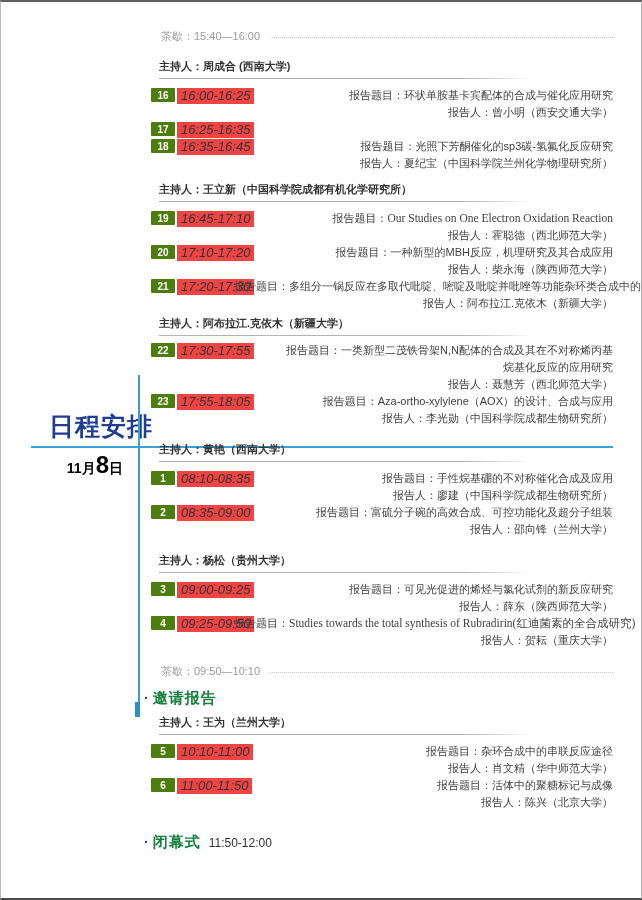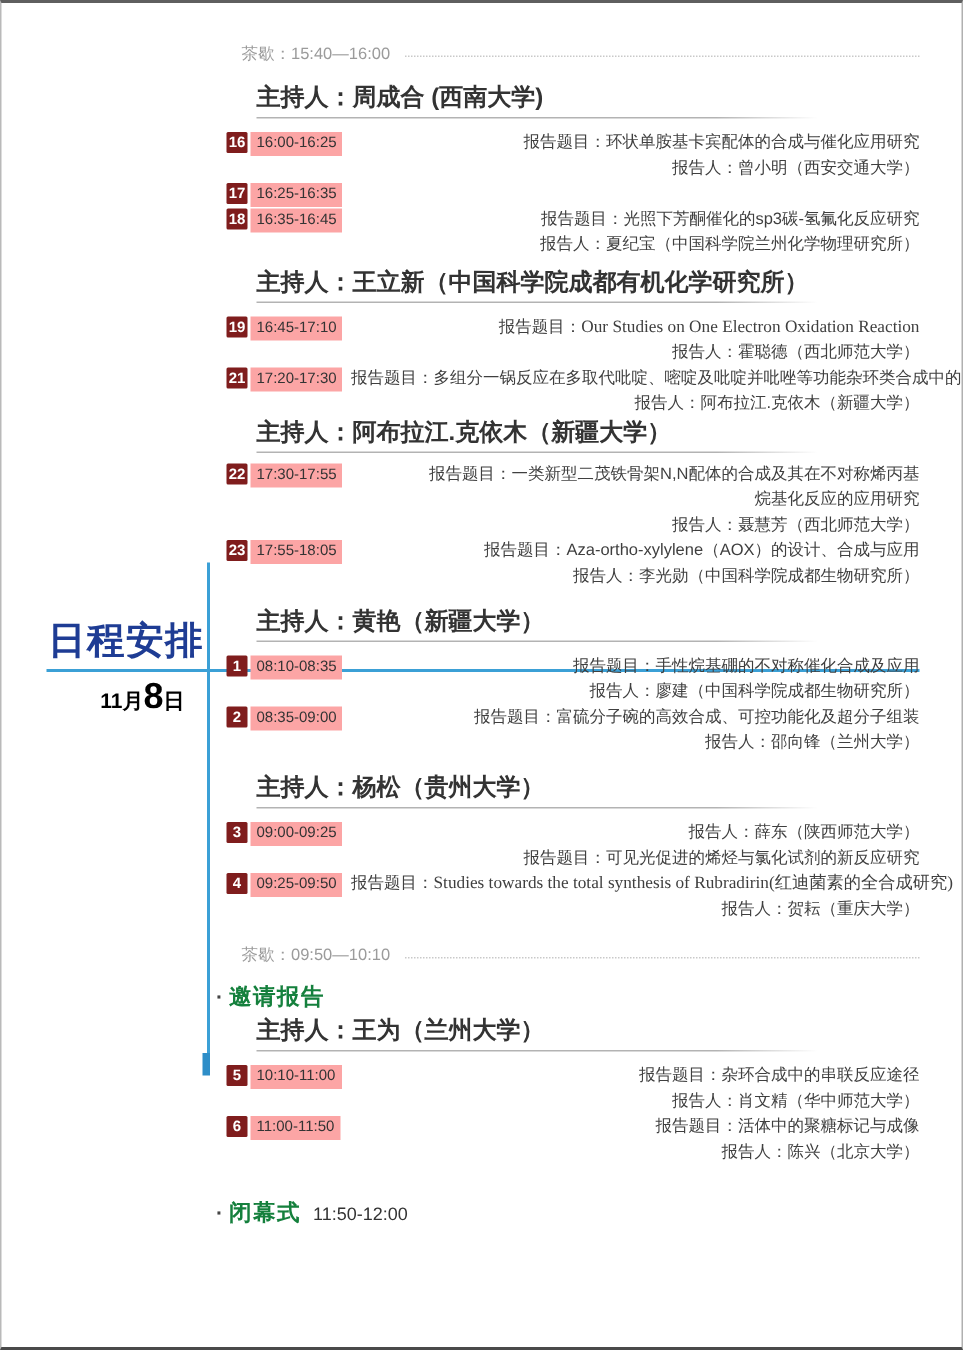"主持人：周成合 (西南大学)" .chair { font-size: 16px -> 11px; margin-left: 12px -> none }
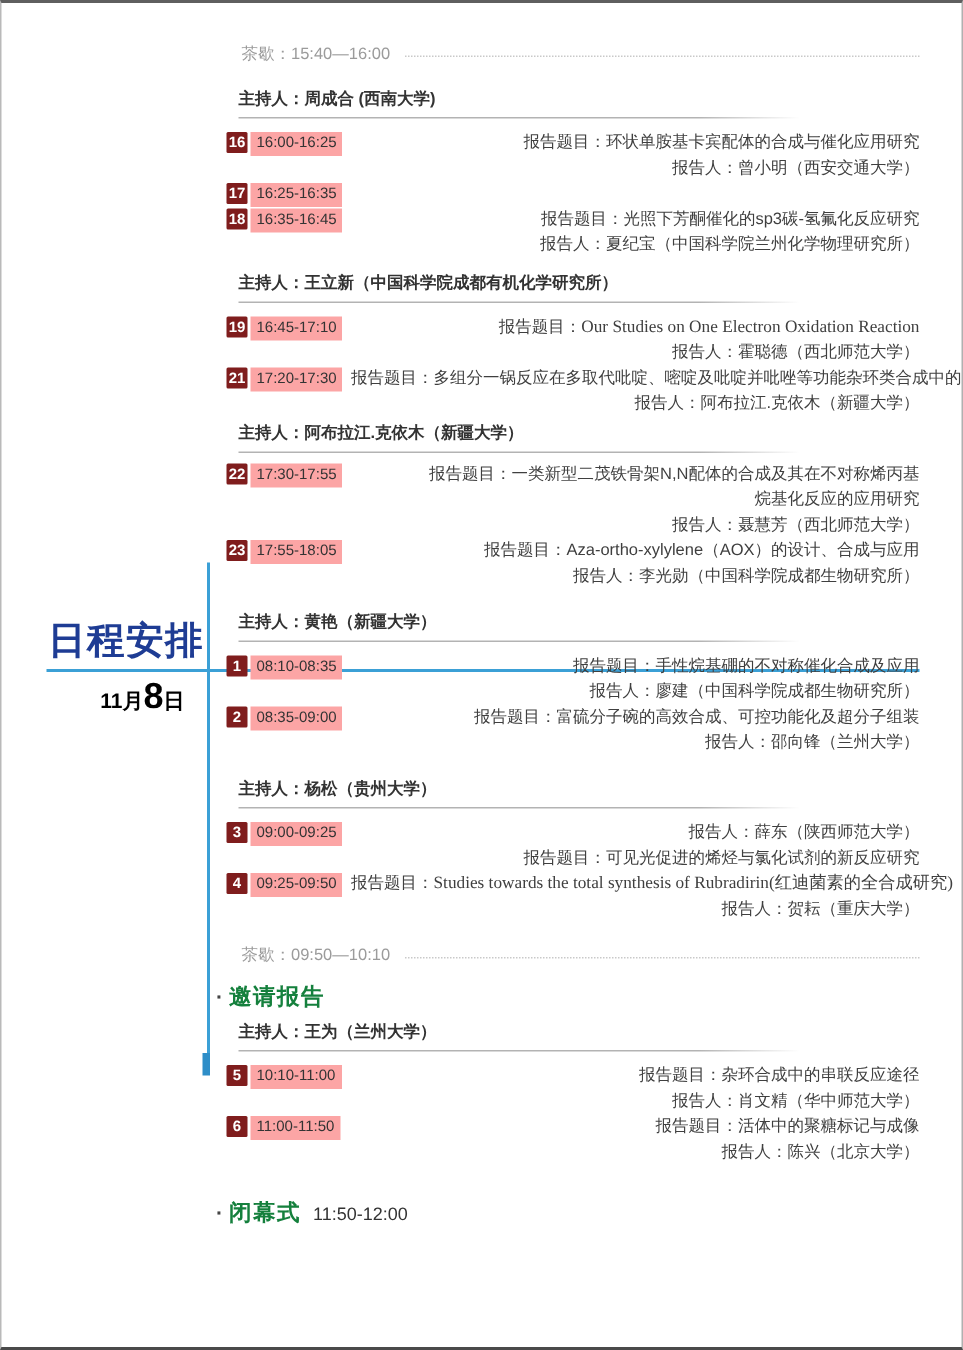"16" .badge { background: #7f1d1d -> #4d7c0f; width: 14px -> 24px }
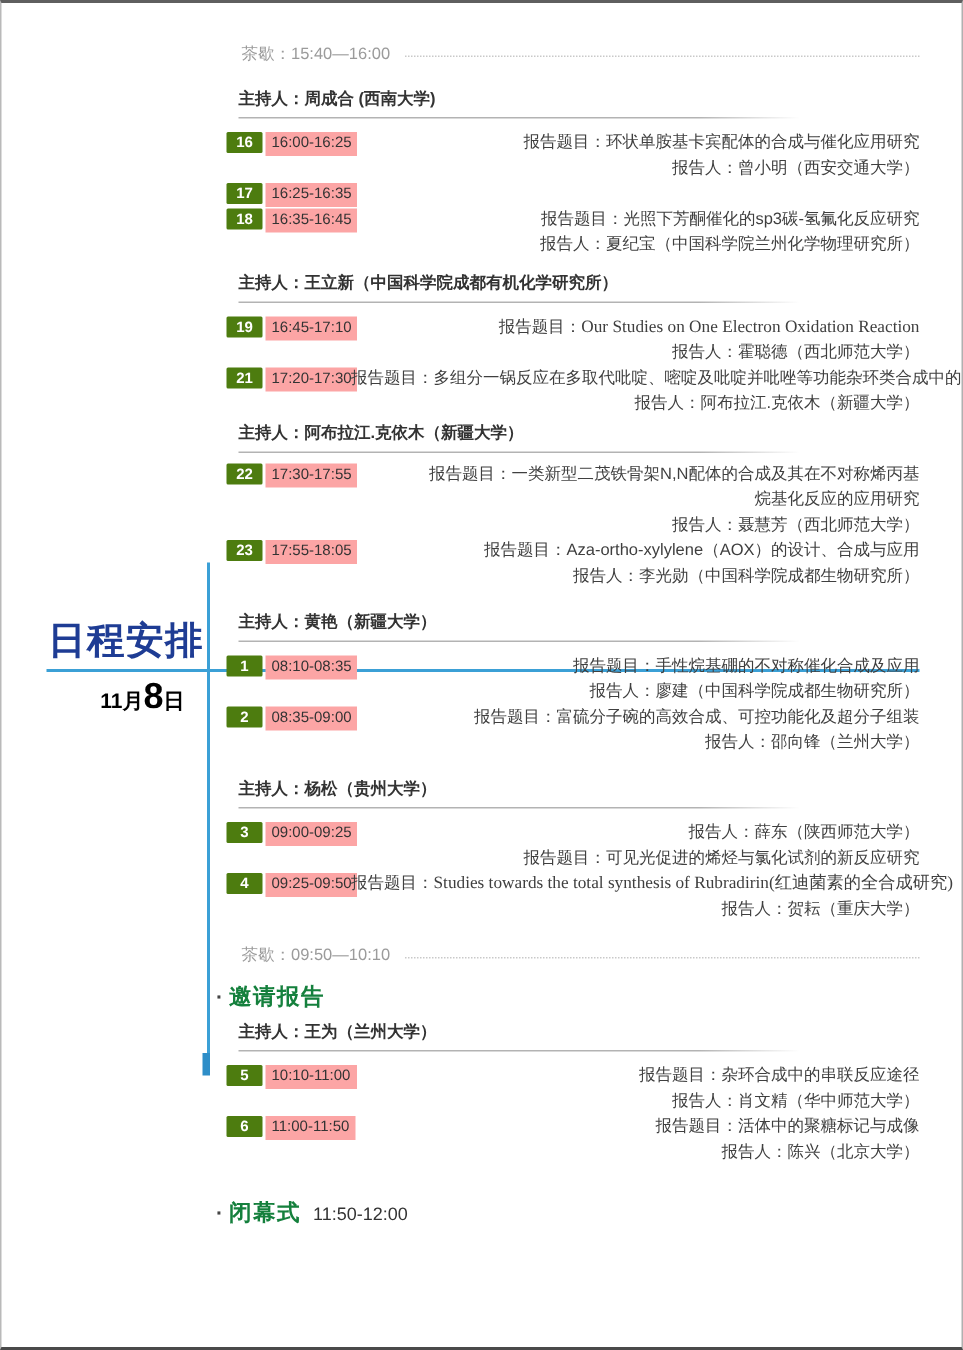"16:00-16:25" .time { background: #fca5a5 -> #ef4444; font-size: 10px -> 13px; font-style: none -> italic }
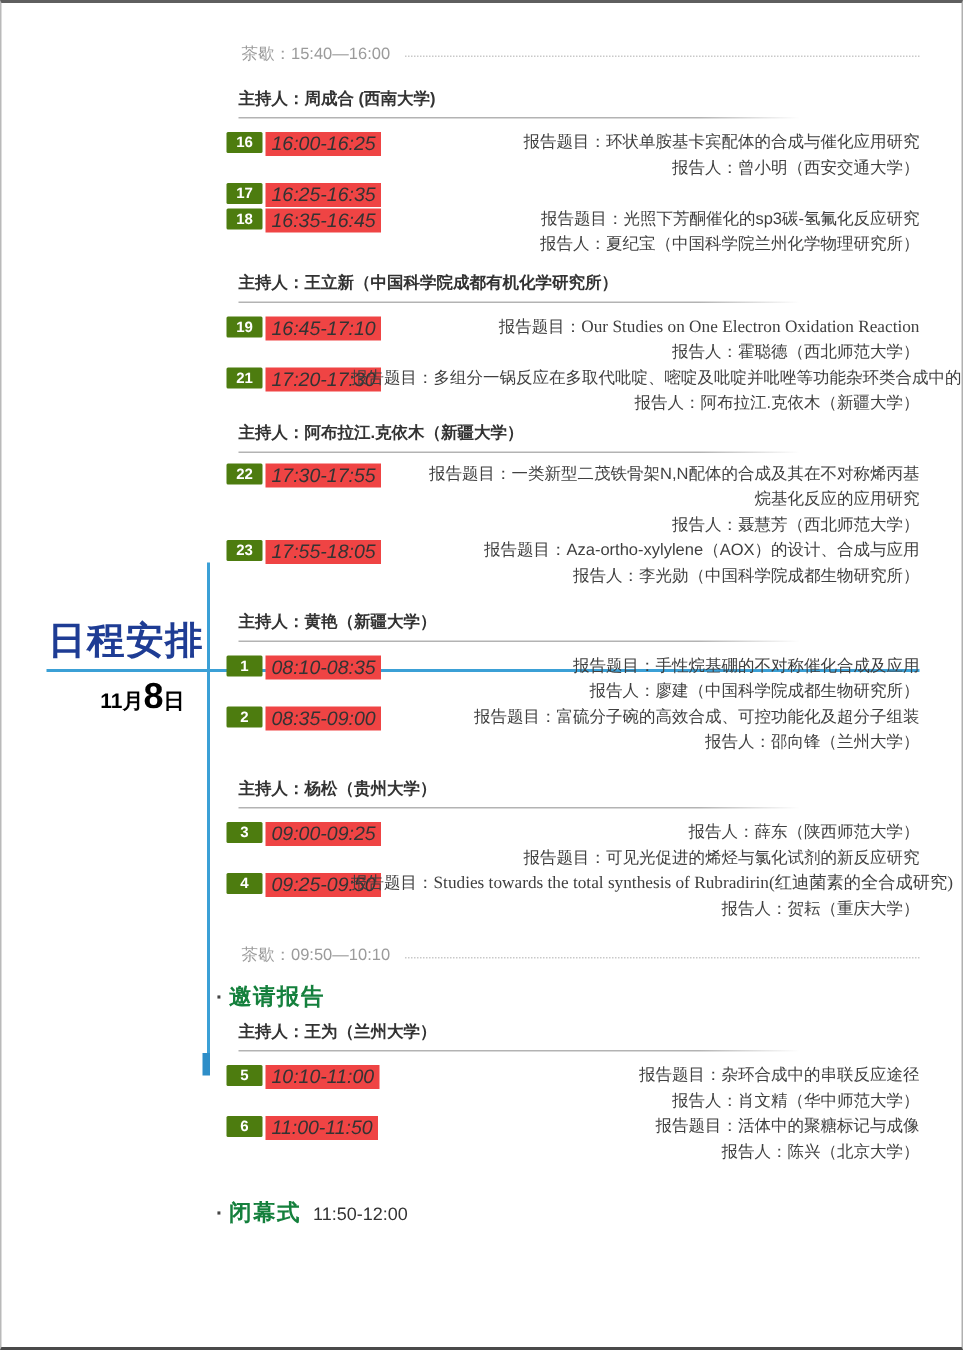"20" div.item { html: none -> <div> <div> <span>20</span> <span>17:10-17:20</span> </div> <div> <div><span>报告题目：</span><span>一种新型的MBH反应，机理研究及其合成应用</span></div> <div><span>报告人：</span><span>柴永海（陕西师范大学）</span></div> </div> </div> }
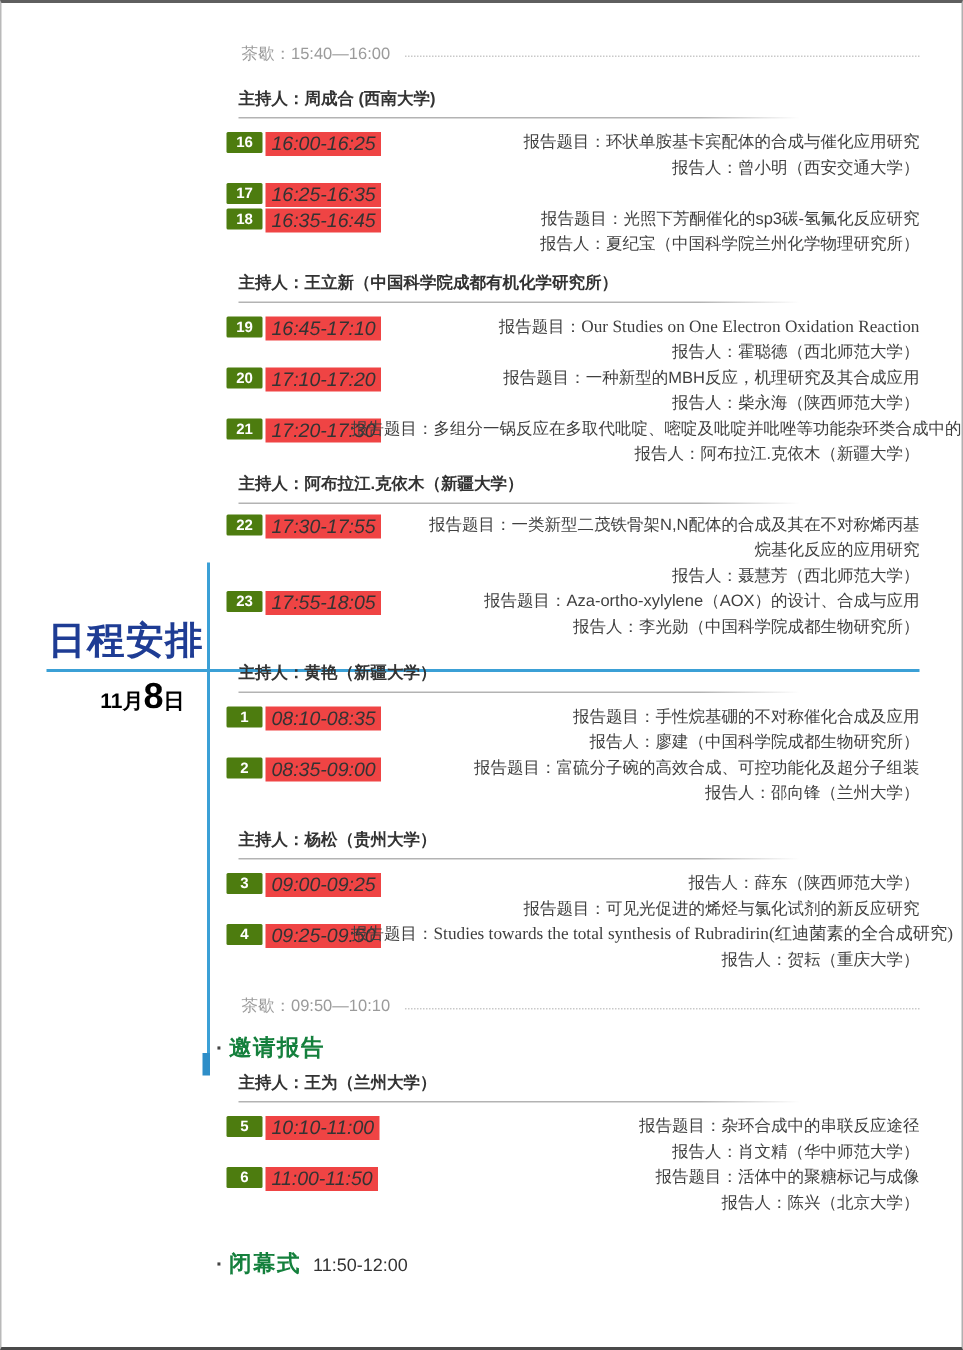"日程安排" .side-title { left: 31px -> 48px }
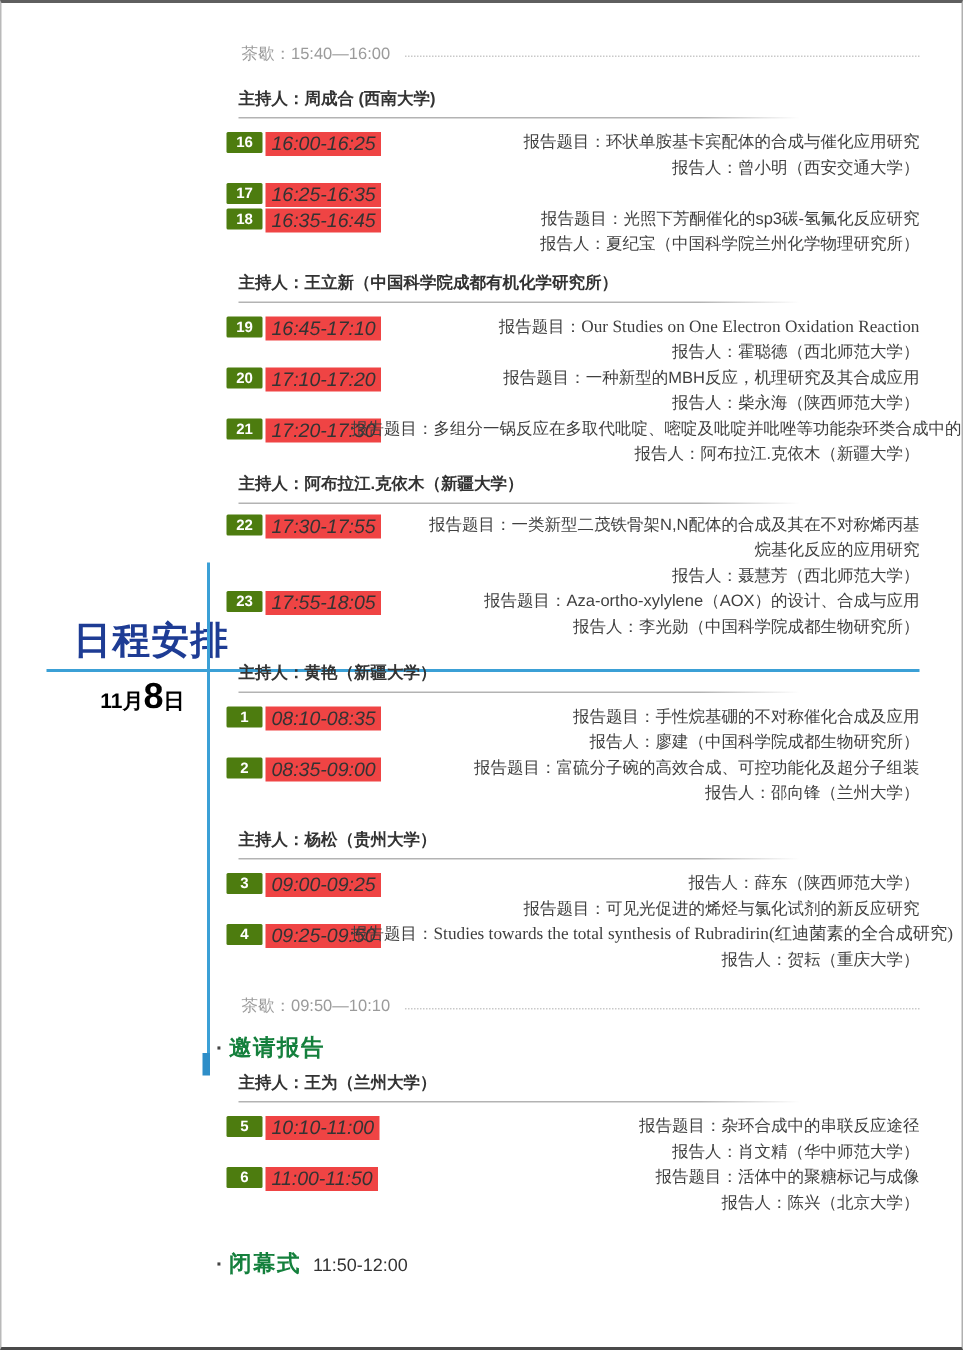"黄艳（新疆大学）" span { text: 新疆 -> 西南 }
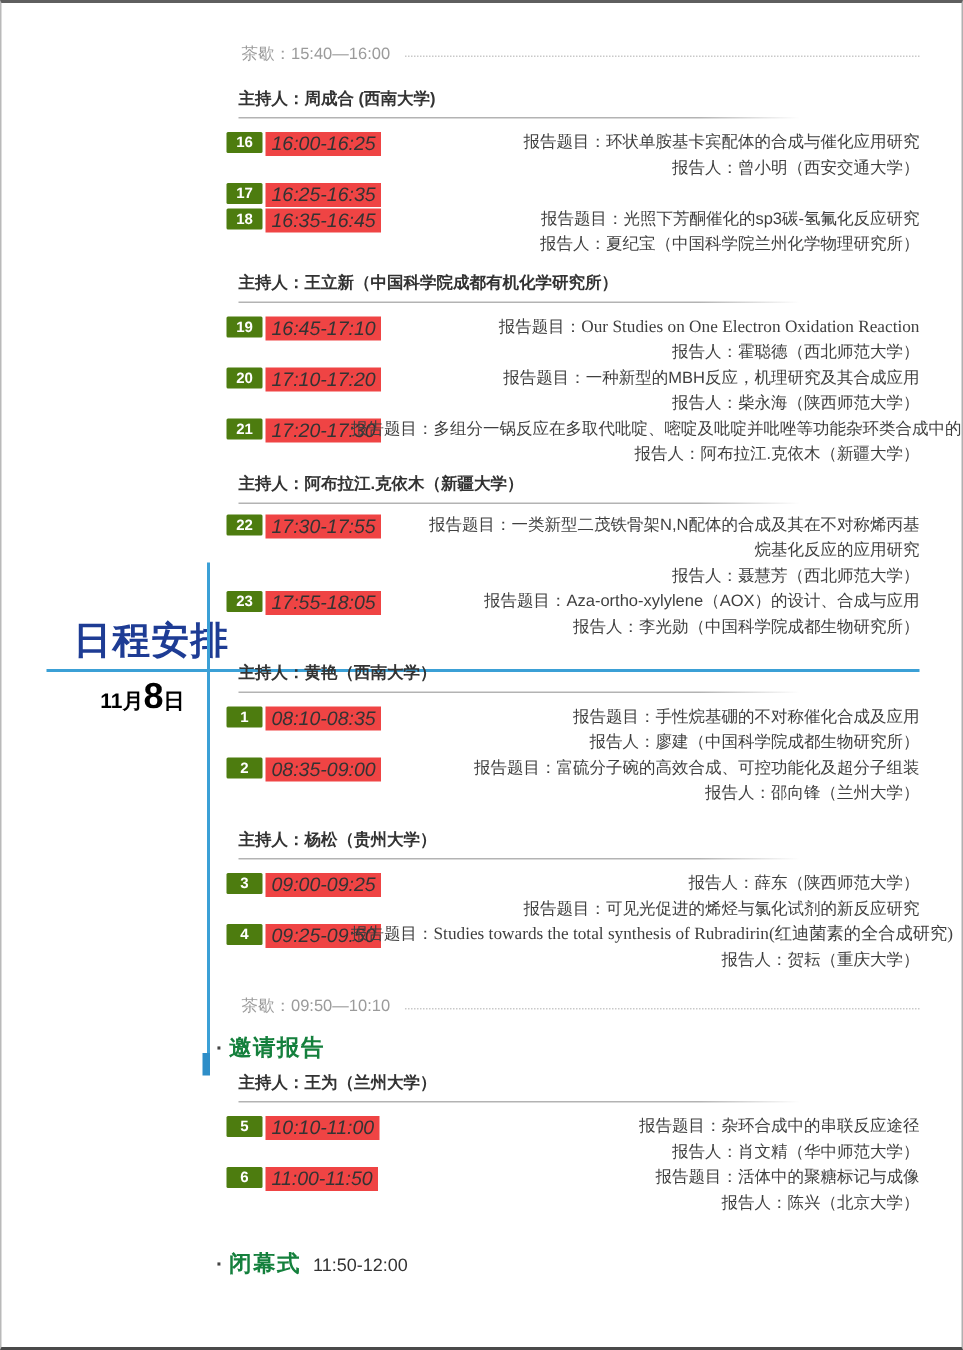"报告人：薛东（陕西师范大学）" div.line { order: before "报告题目：可见光促进的烯烃与氯化试剂的新反应研究" -> after "报告题目：可见光促进的烯烃与氯化试剂的新反应研究" }
